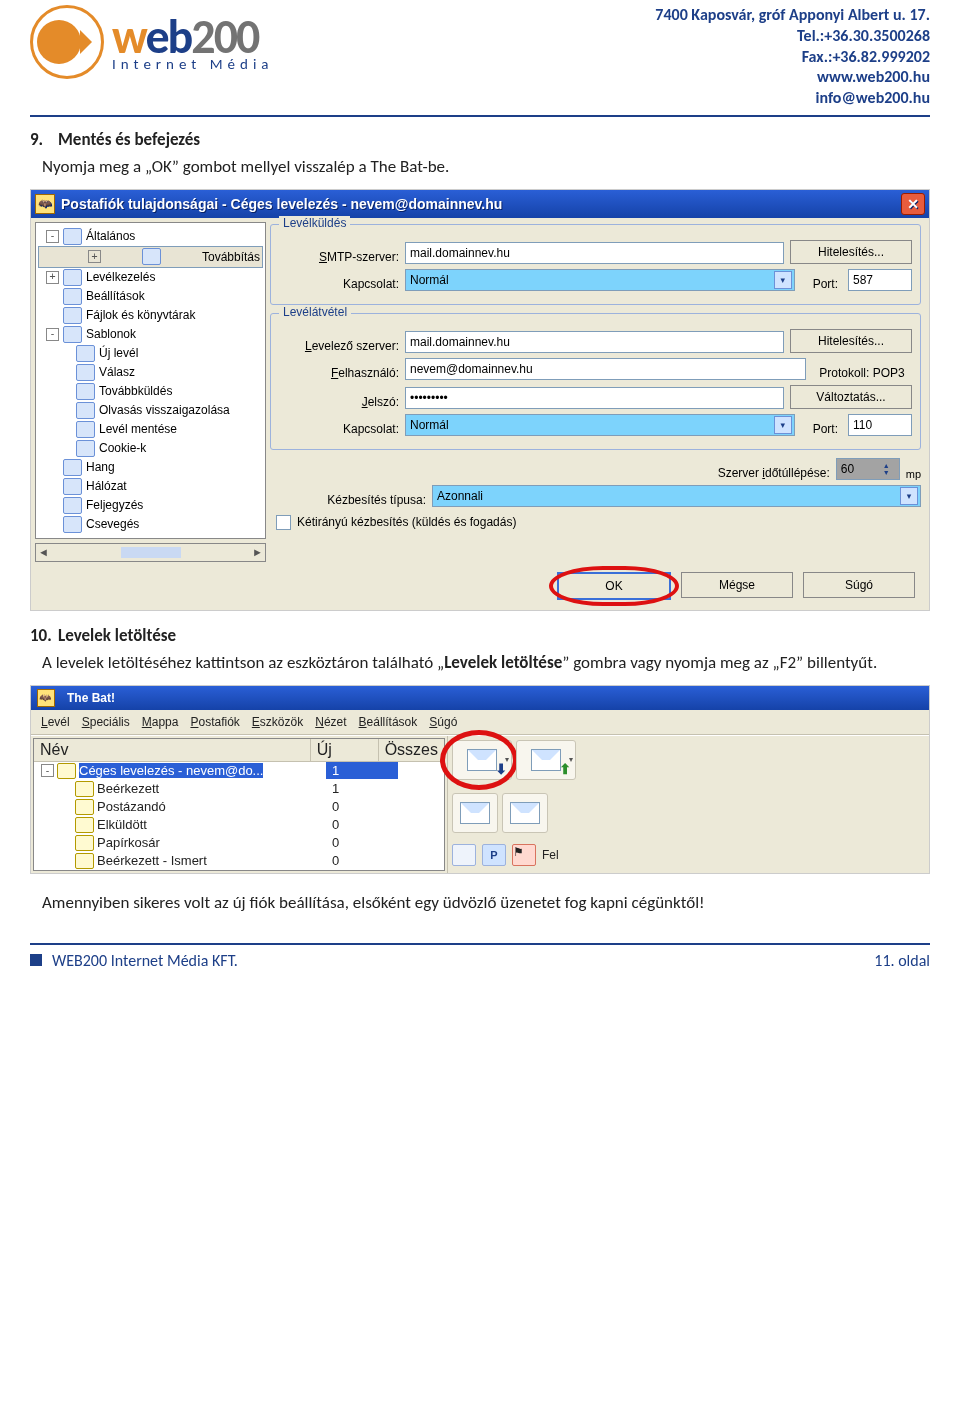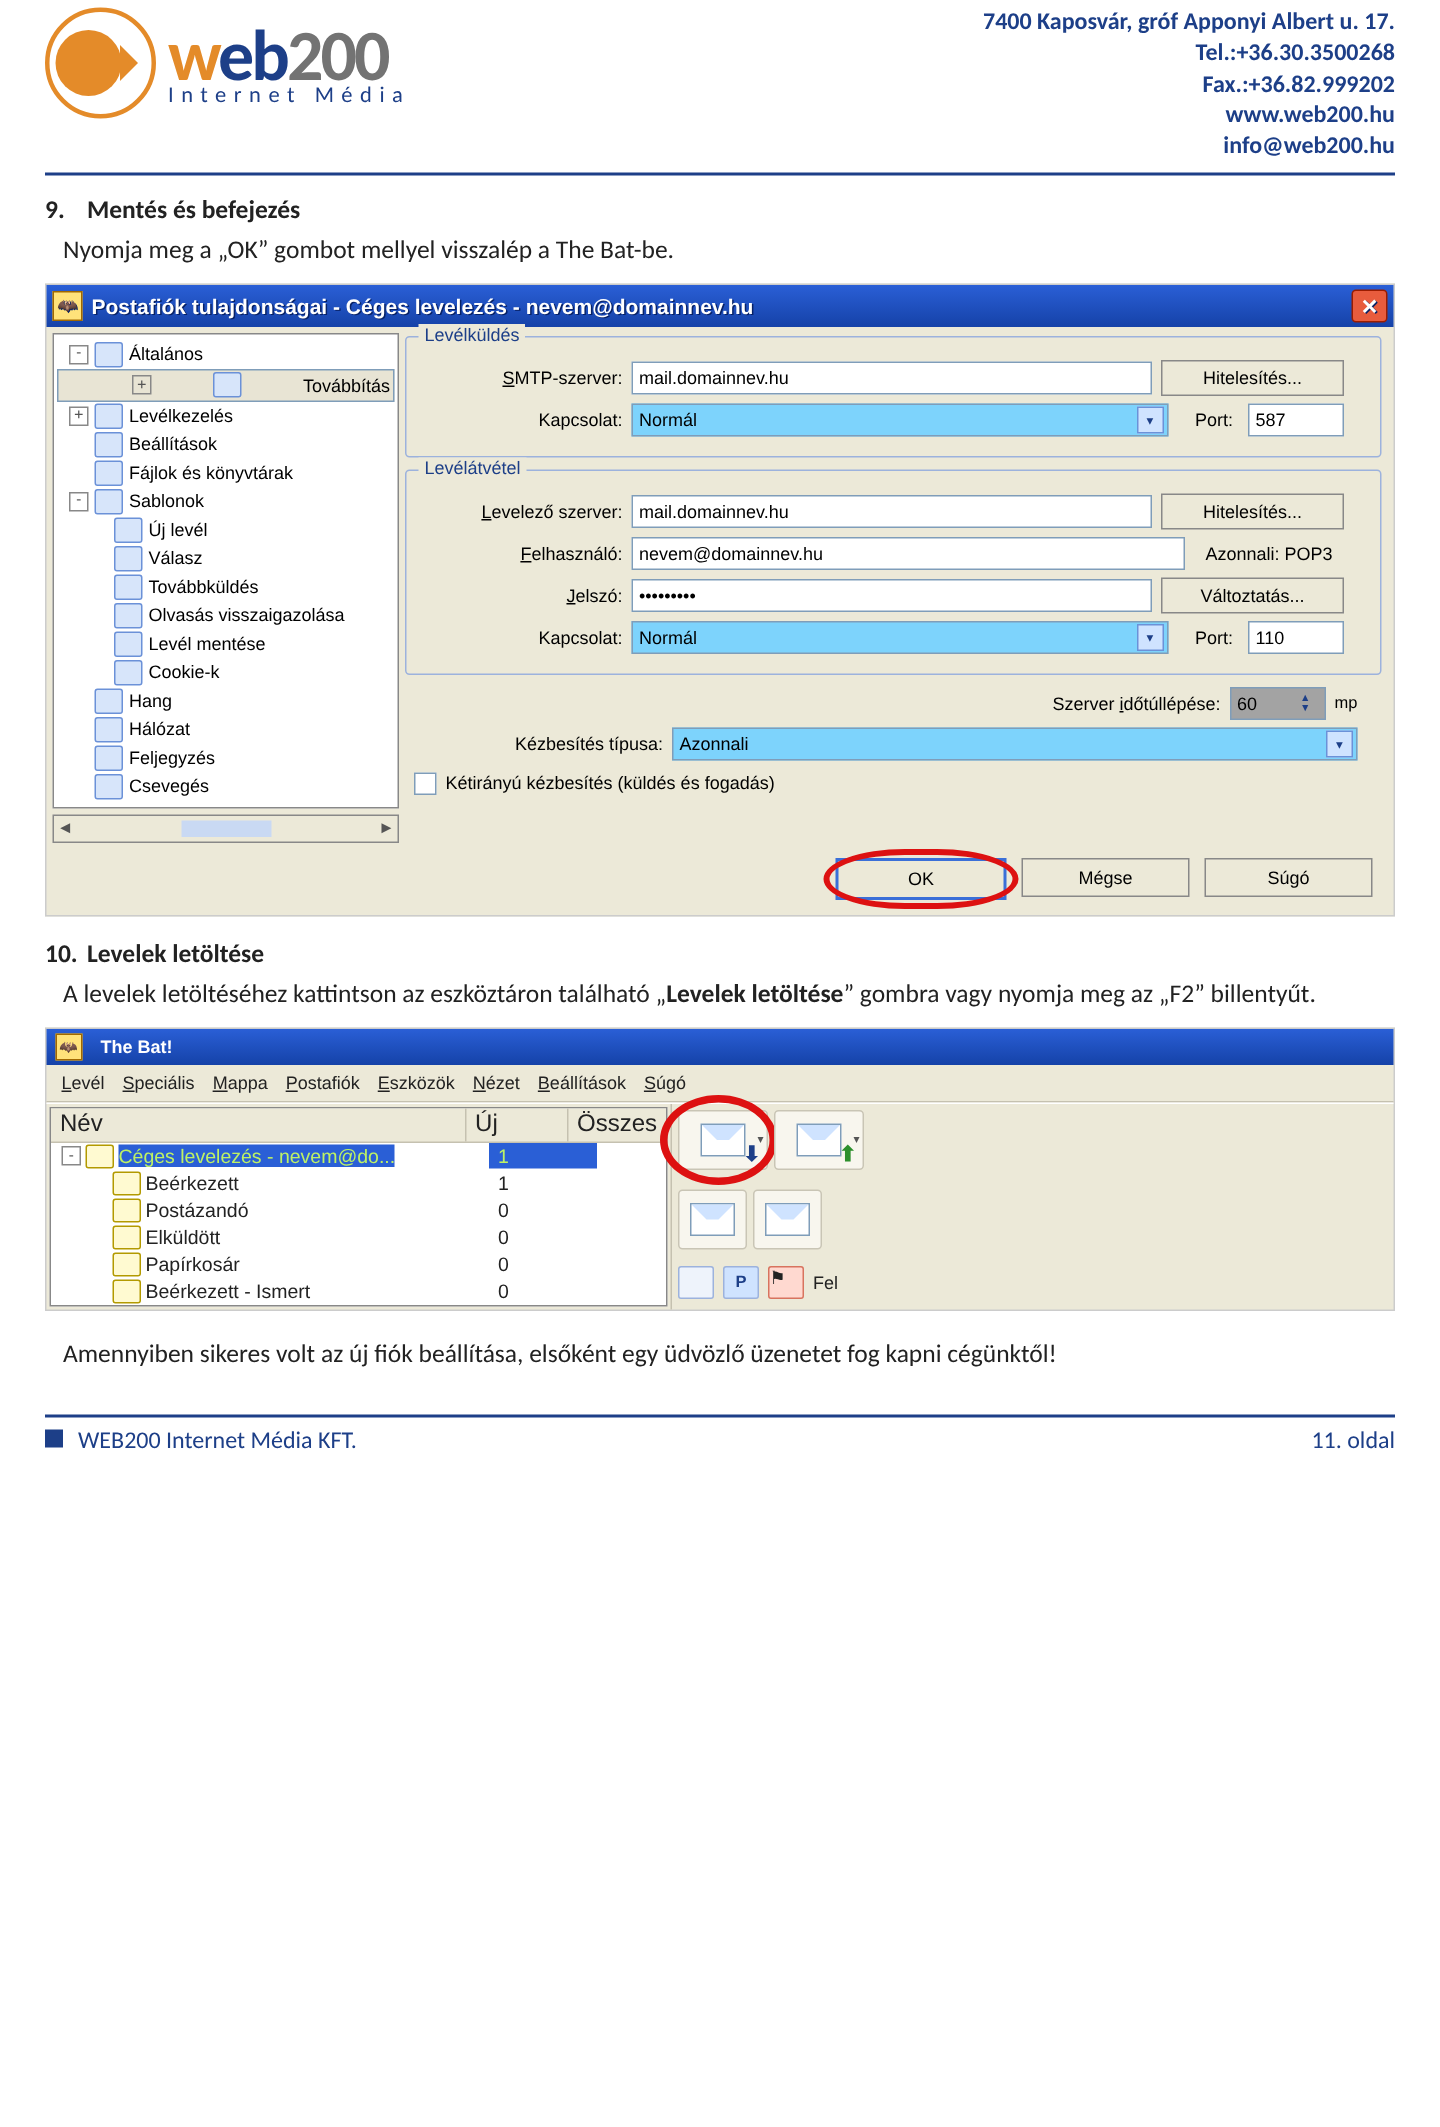"SMTP-szerver:" .row { align-items: center -> flex-end; margin: 5px 16px -> 5px 0 }
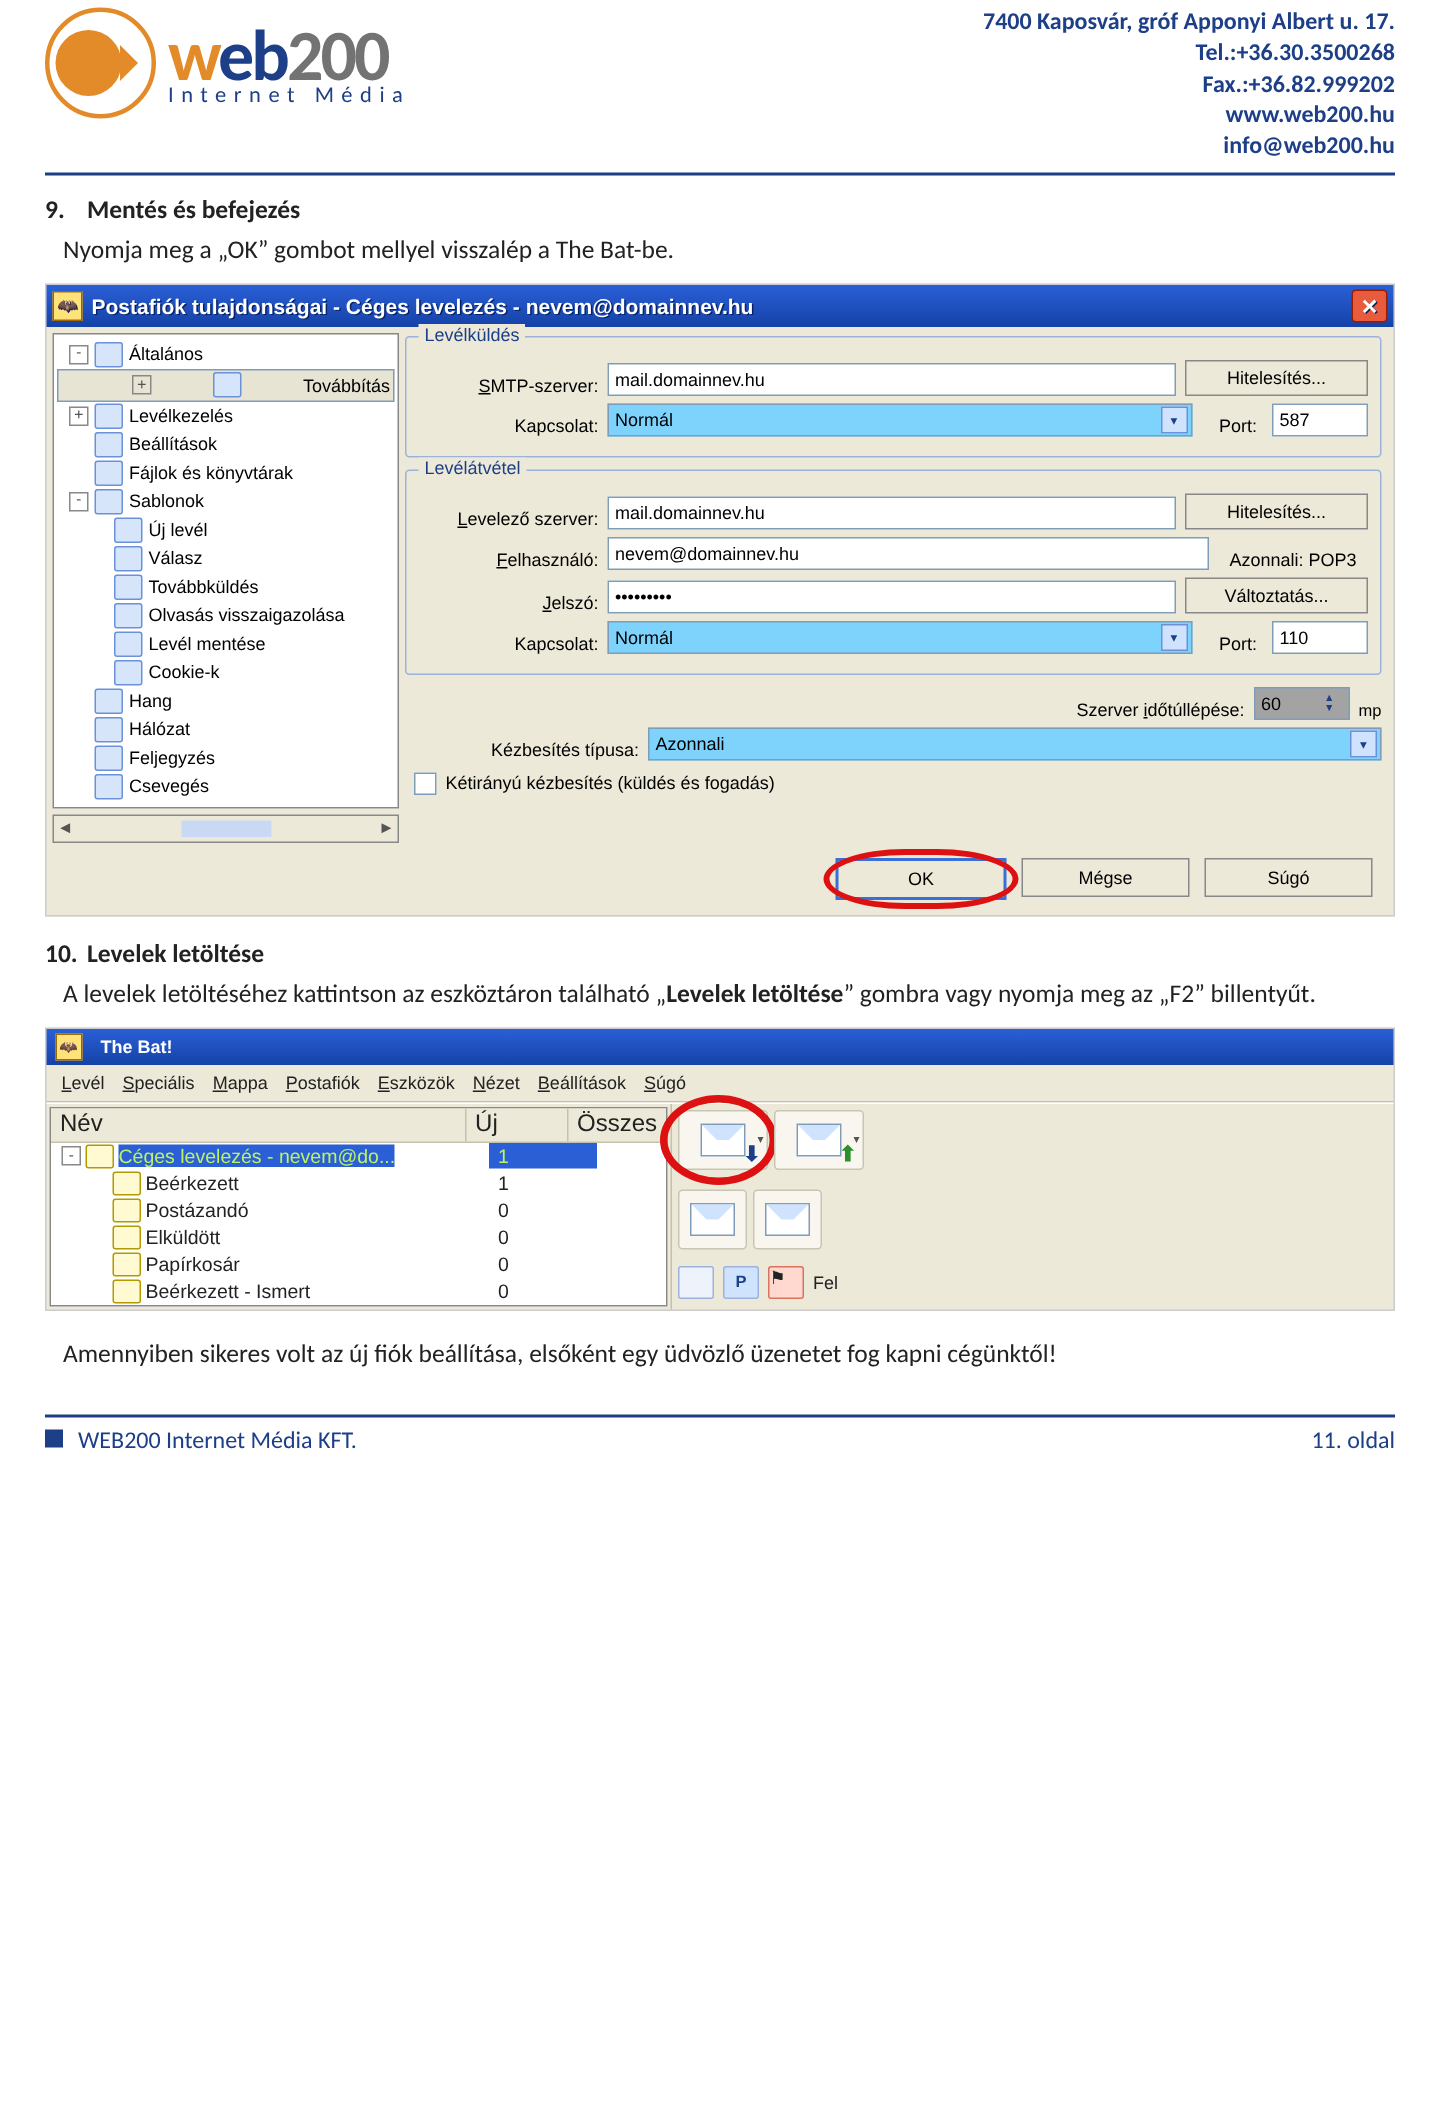"Azonnali: POP3" div { text: Azonnali -> Protokoll }
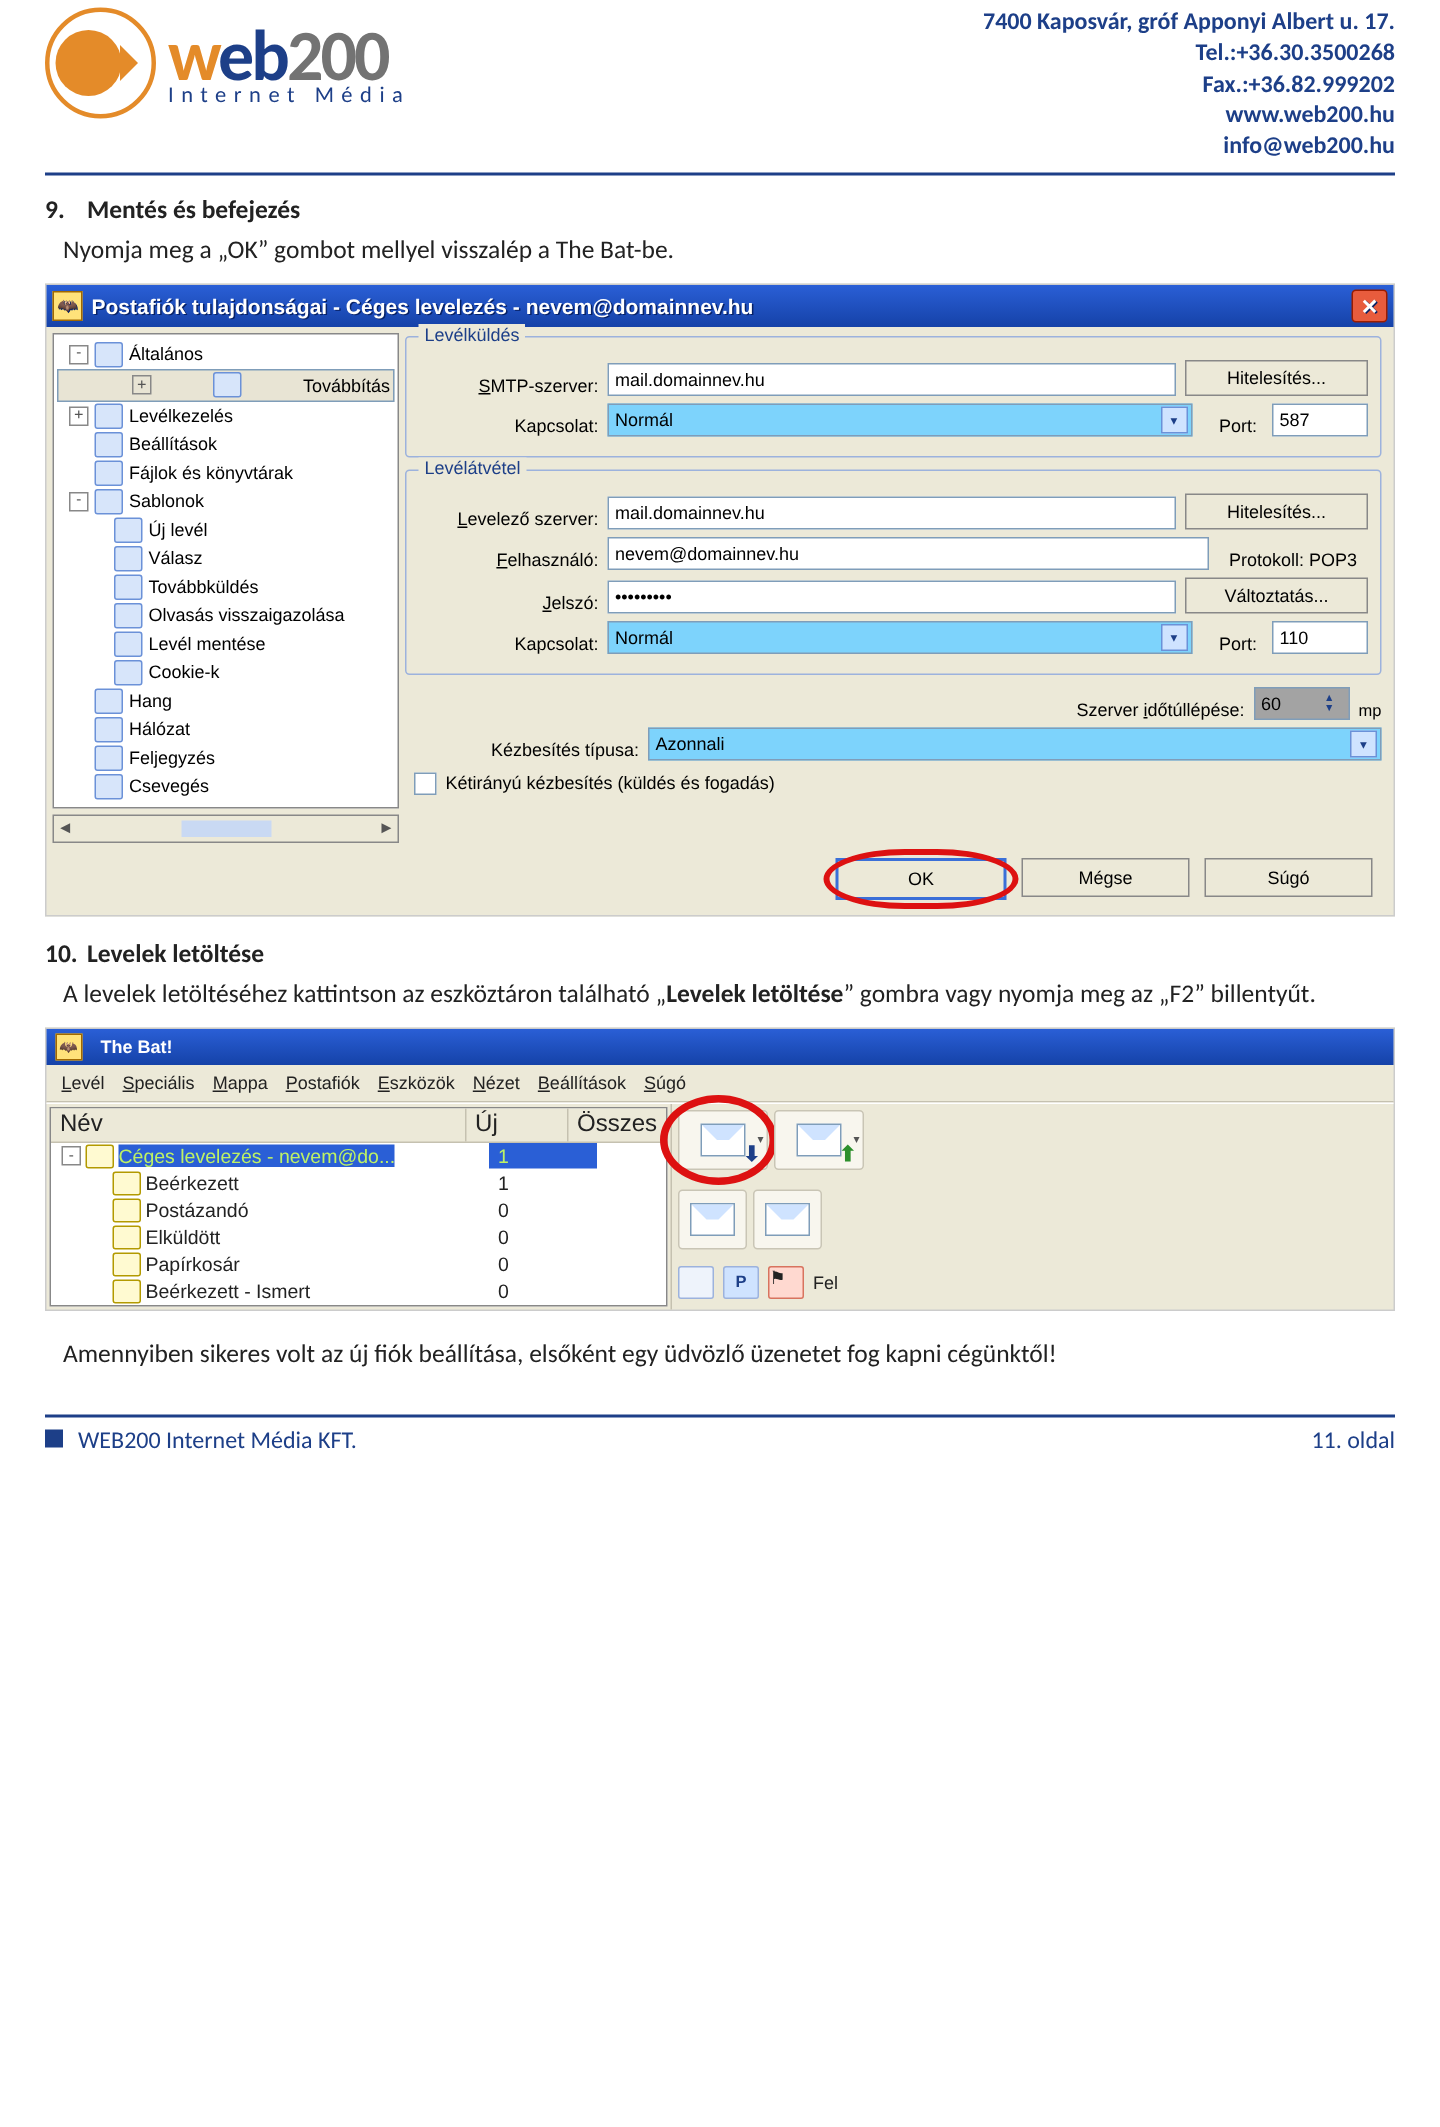"Céges levelezés - nevem@do..." .fold-row.selrow .c1 span.txt,.fold-row.selrow .c2 { color: #bef264 -> #ffffff }
